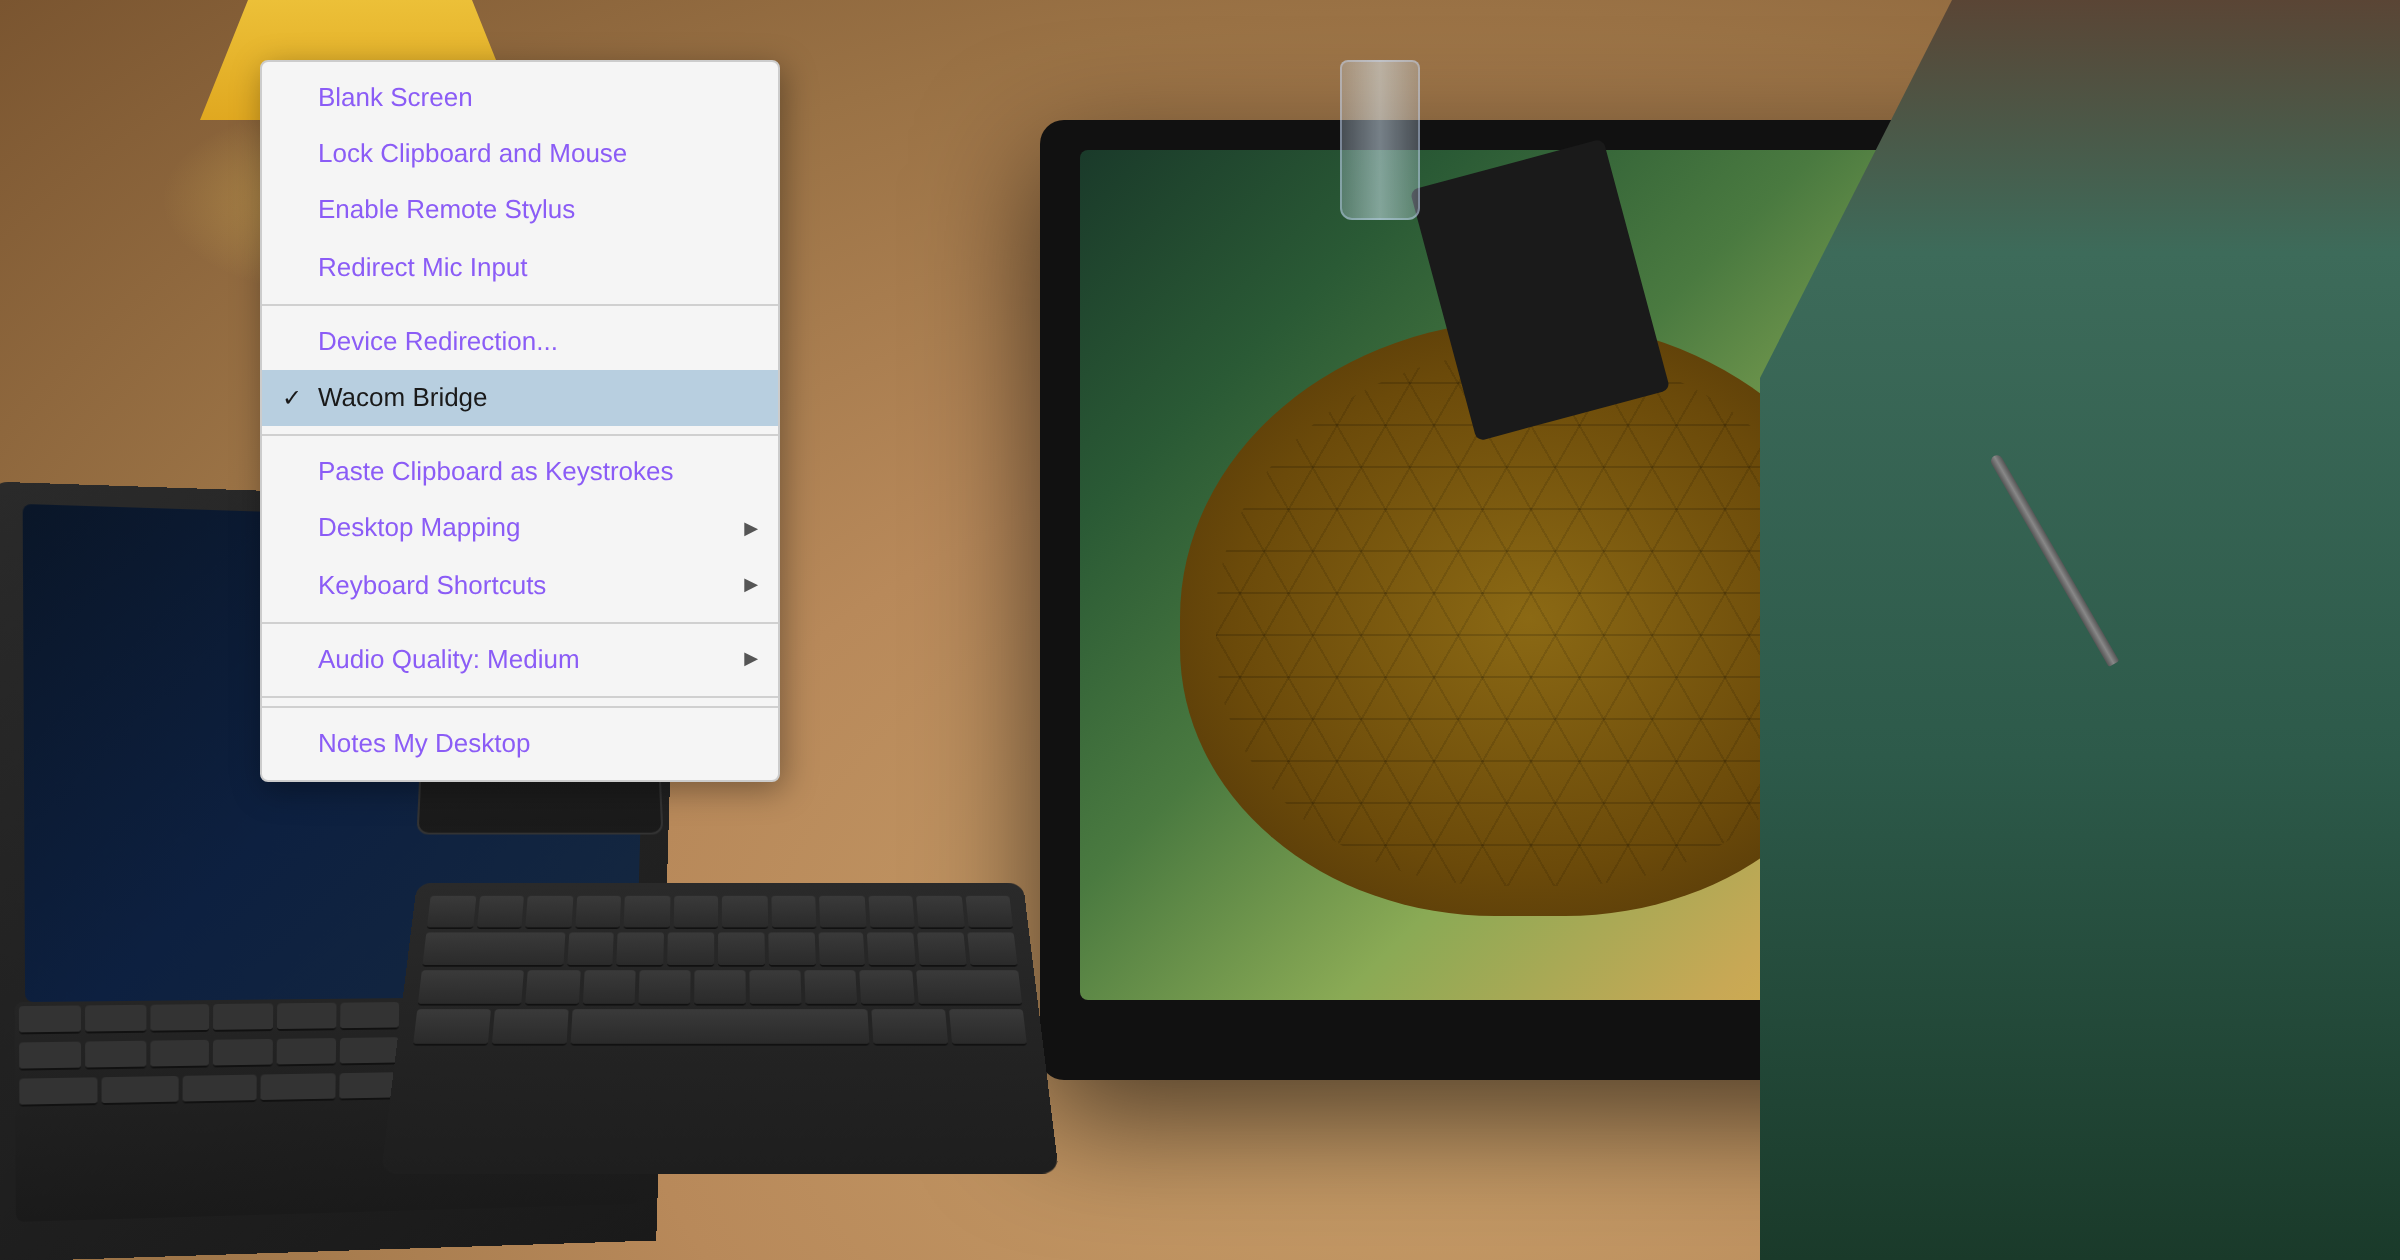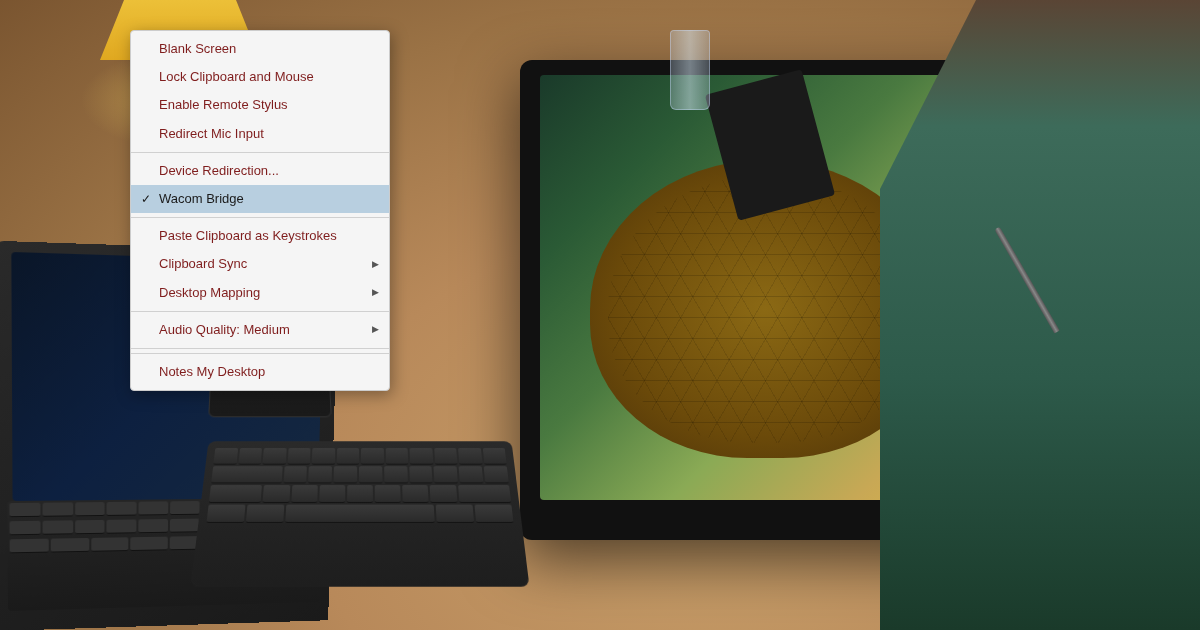"Blank Screen" .menu-item { color: #7f1d1d -> #8b5cf6 }
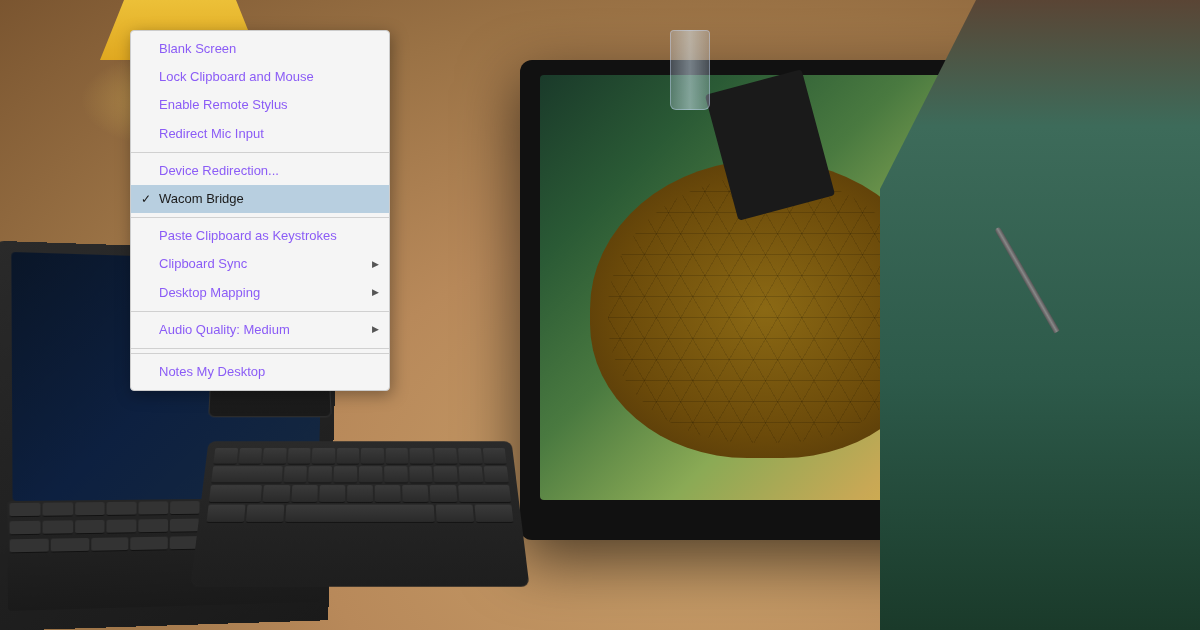"Clipboard Sync" div.menu-item { html: <div> <span>Clipboard Sync</span> </div> -> none }
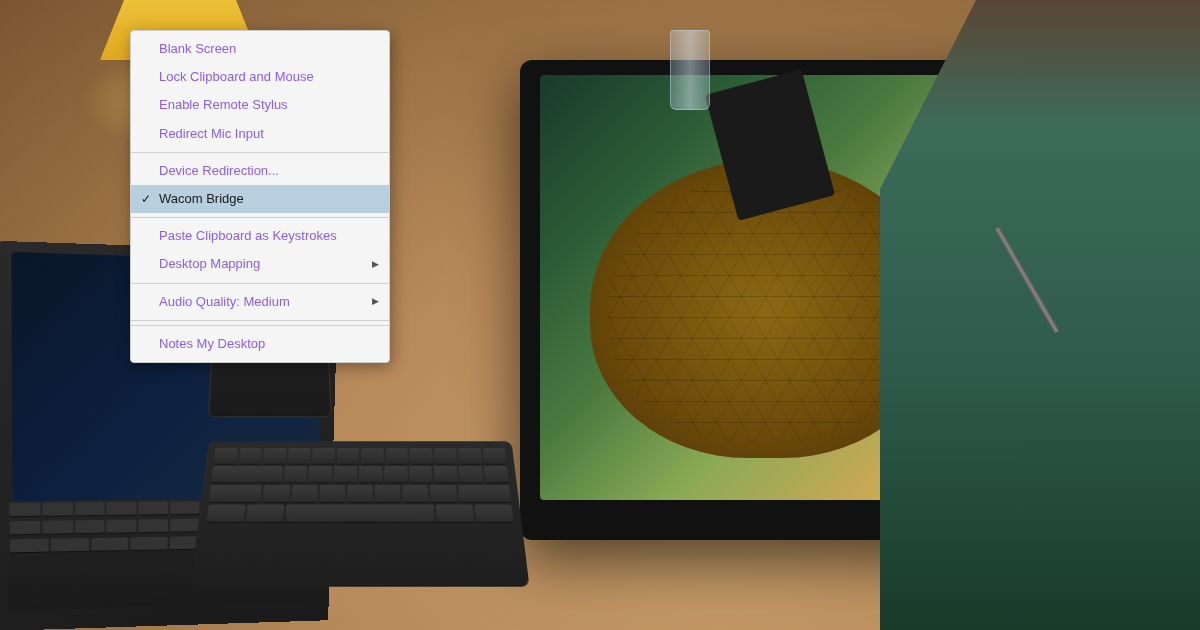"Keyboard Shortcuts" div.menu-item { html: none -> <div> <span>Keyboard Shortcuts</span> </div> }
